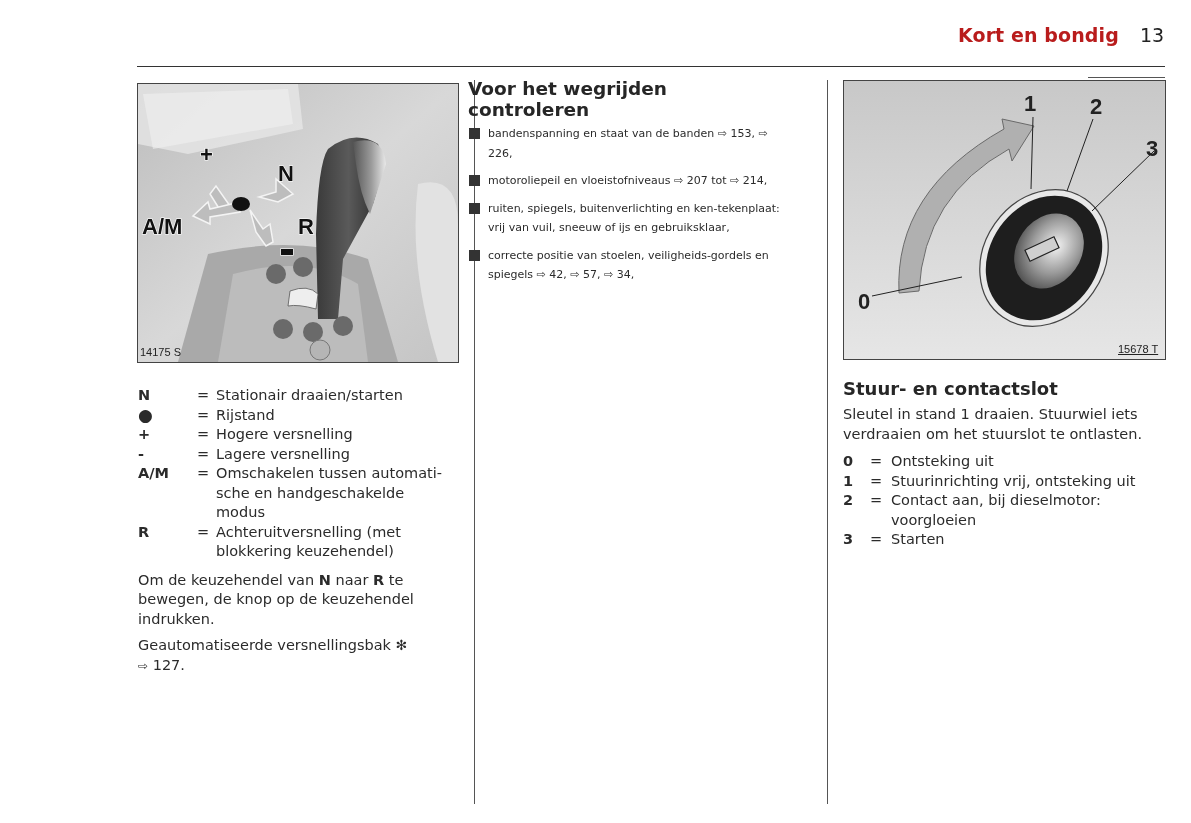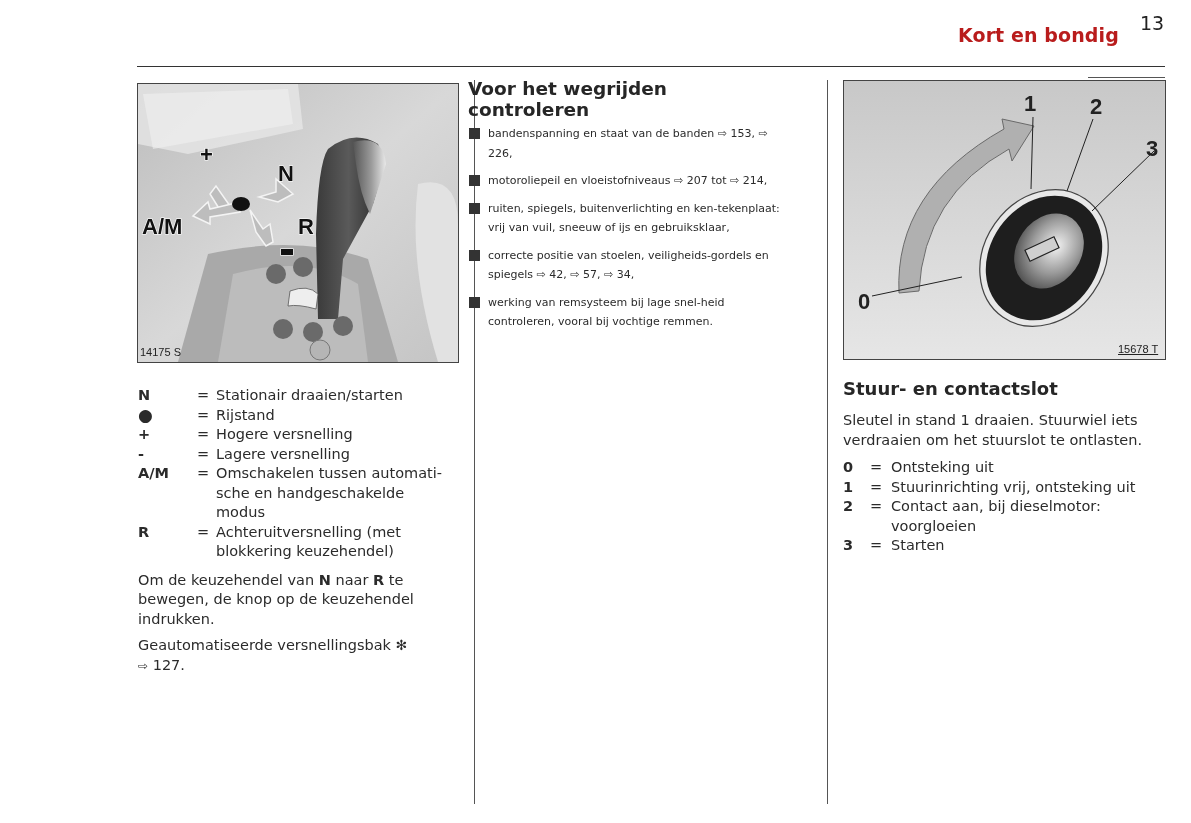"13" .hdr-page { top: 12px -> 24px }
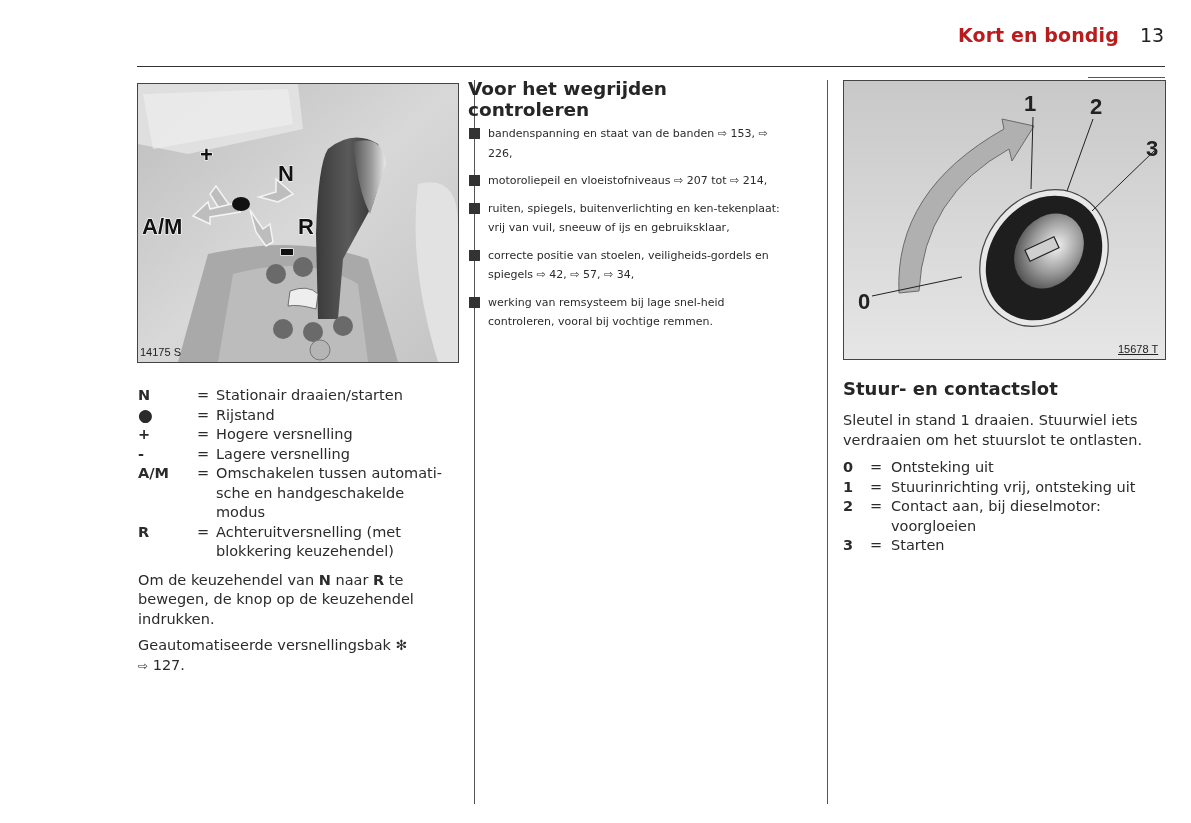"werking van remsysteem bij lage" li { html: <li><span></span><span>werking van remsysteem bij lage snel-heid controleren, vooral bij vochtige remmen.</span></li> -> none }
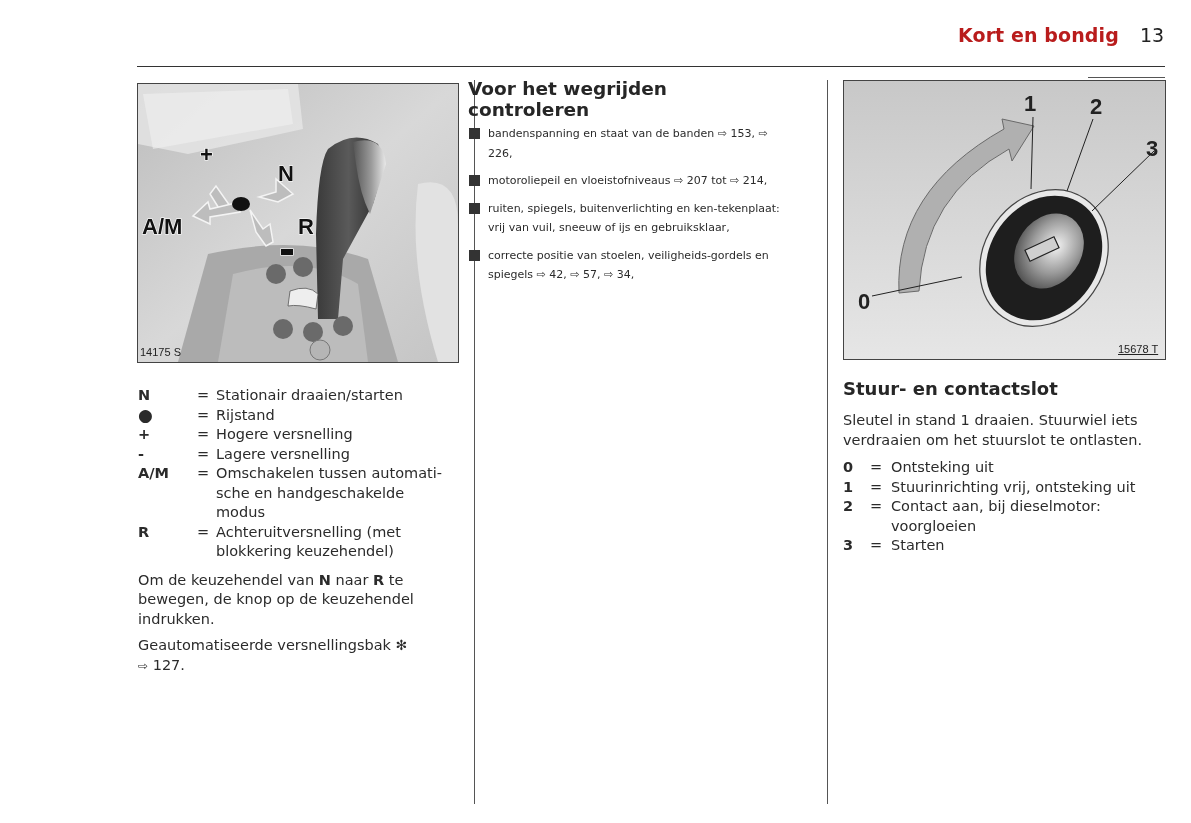"Sleutel in stand 1 draaien." p.body { margin-top: 12px -> 6px }
